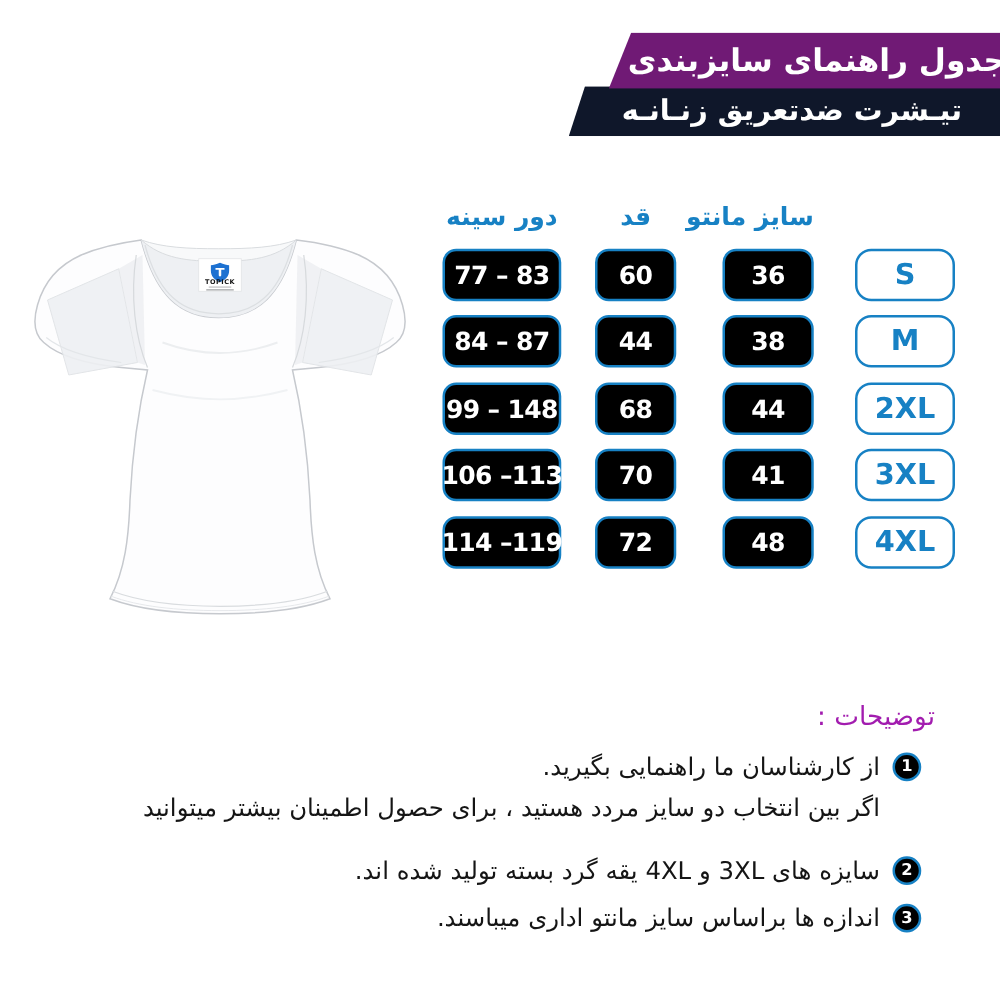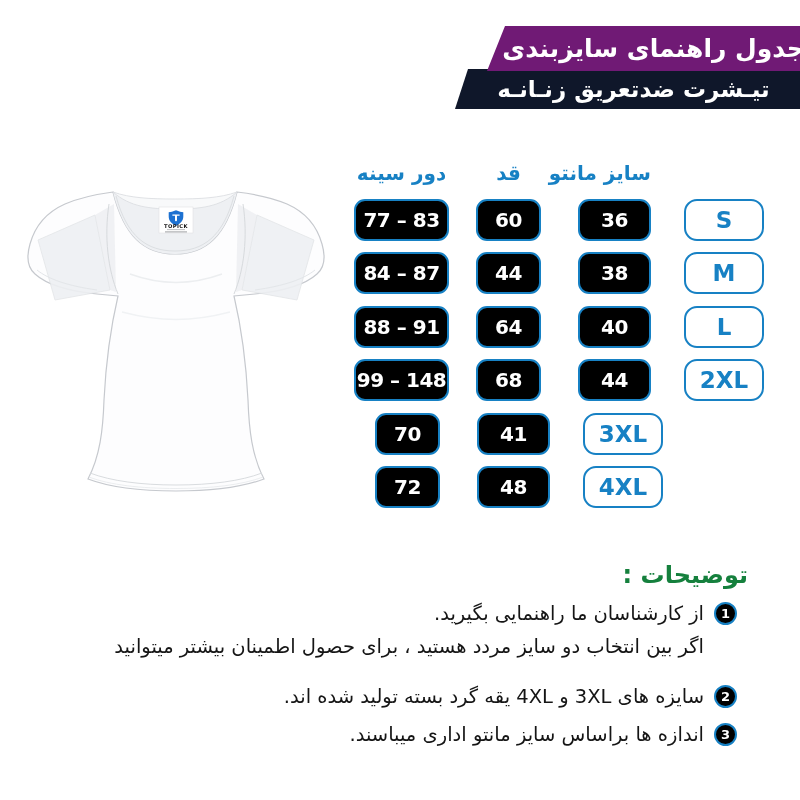"88 – 91" div.trow { html: <div> <div>88 – 91</div> <div>64</div> <div>40</div> <div>L</div> </div> -> none }
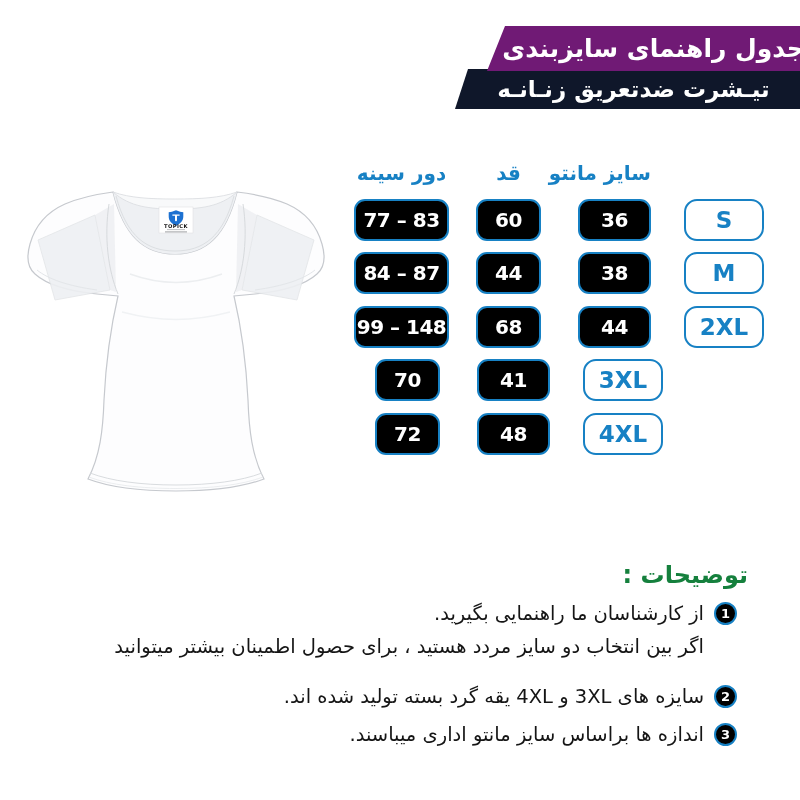"106 –113" div.pill { html: none -> <div>106 –113</div> }
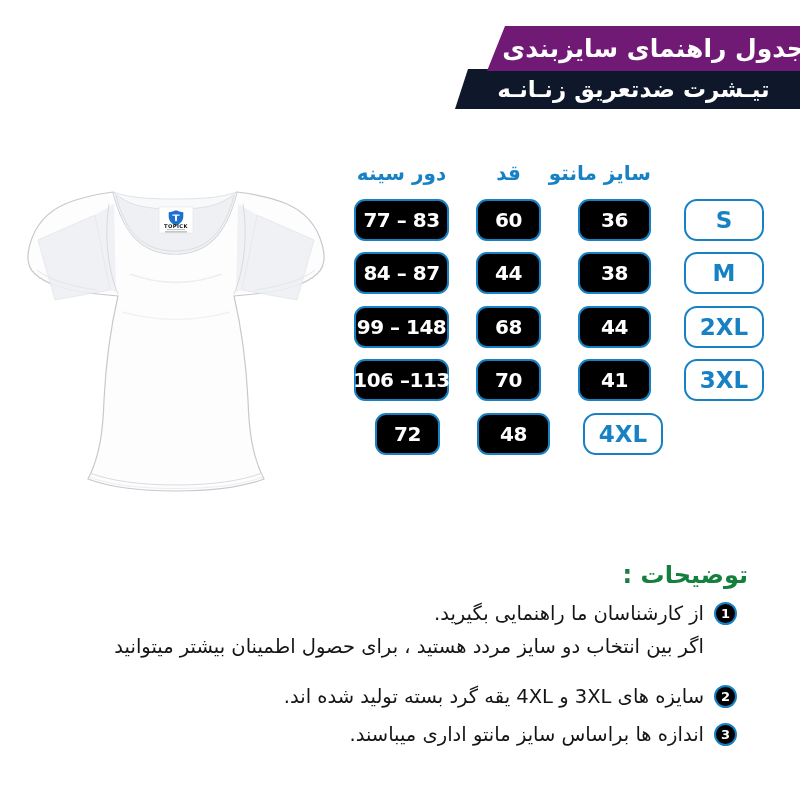"114 –119" div.pill { html: none -> <div>114 –119</div> }
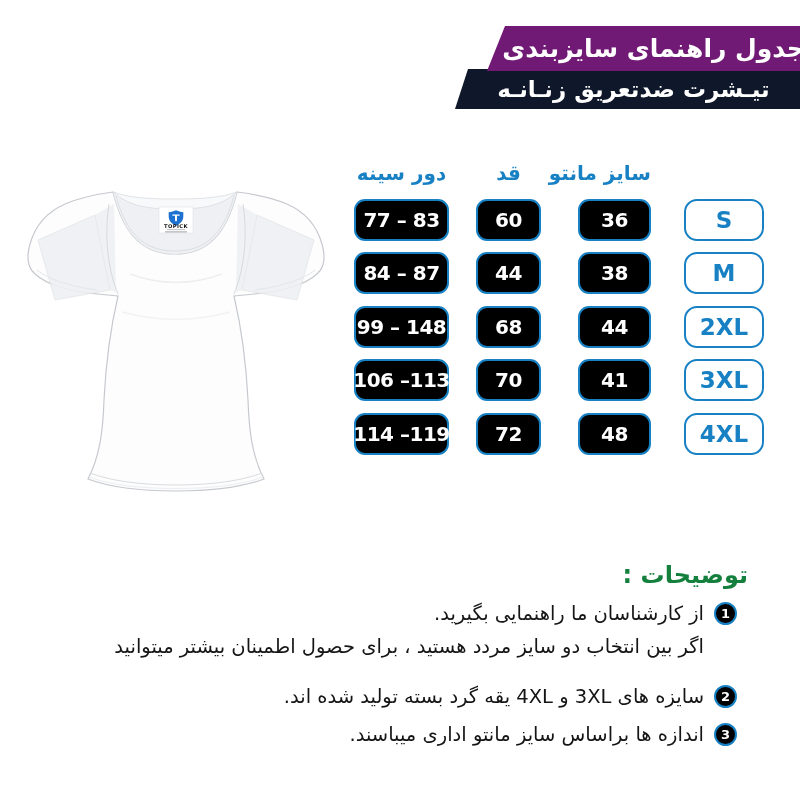"توضیحات :" .notes-heading { color: #15803d -> #a21caf; font-size: 24px -> 21px; font-weight: bold -> normal }
